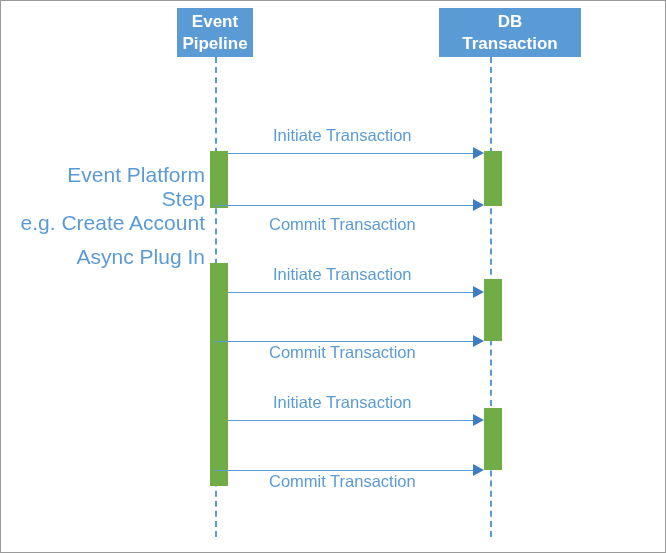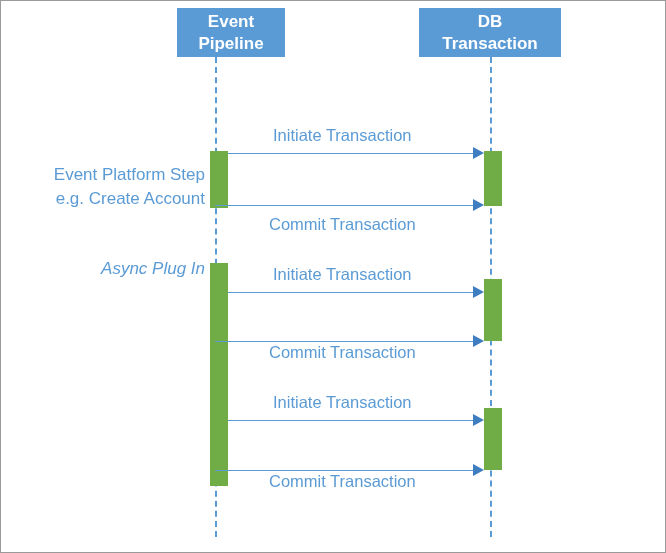"Event" div.participant { width: 108px -> 76px }
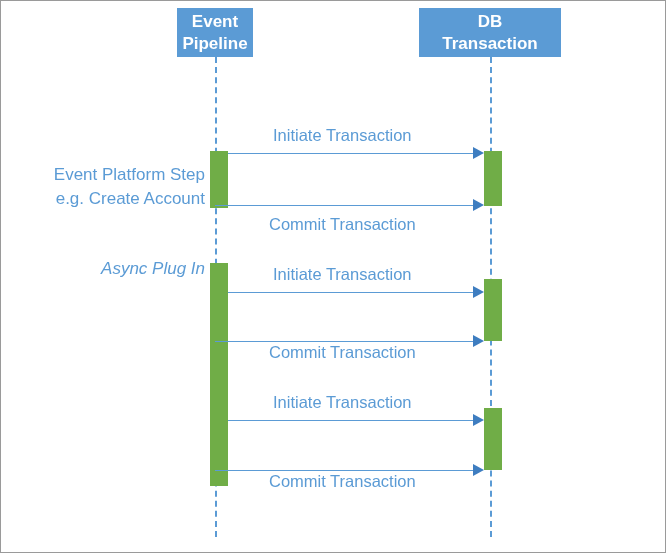"DB" div.participant { left: 418px -> 438px }
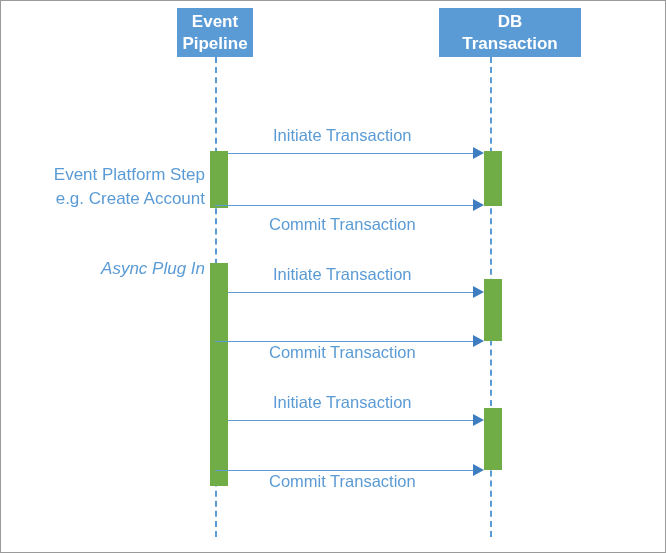"Event Platform Step" .side-label { font-size: 17px -> 21px }
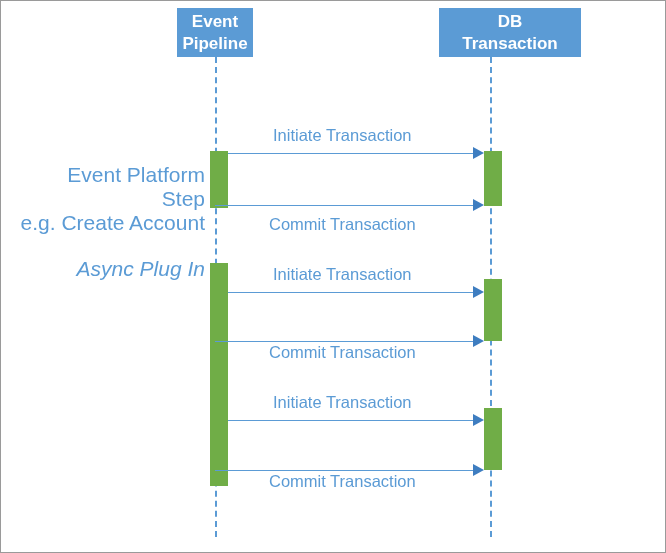"Async Plug In" div.side-label { font-style: italic -> none; top: 256px -> 244px }
